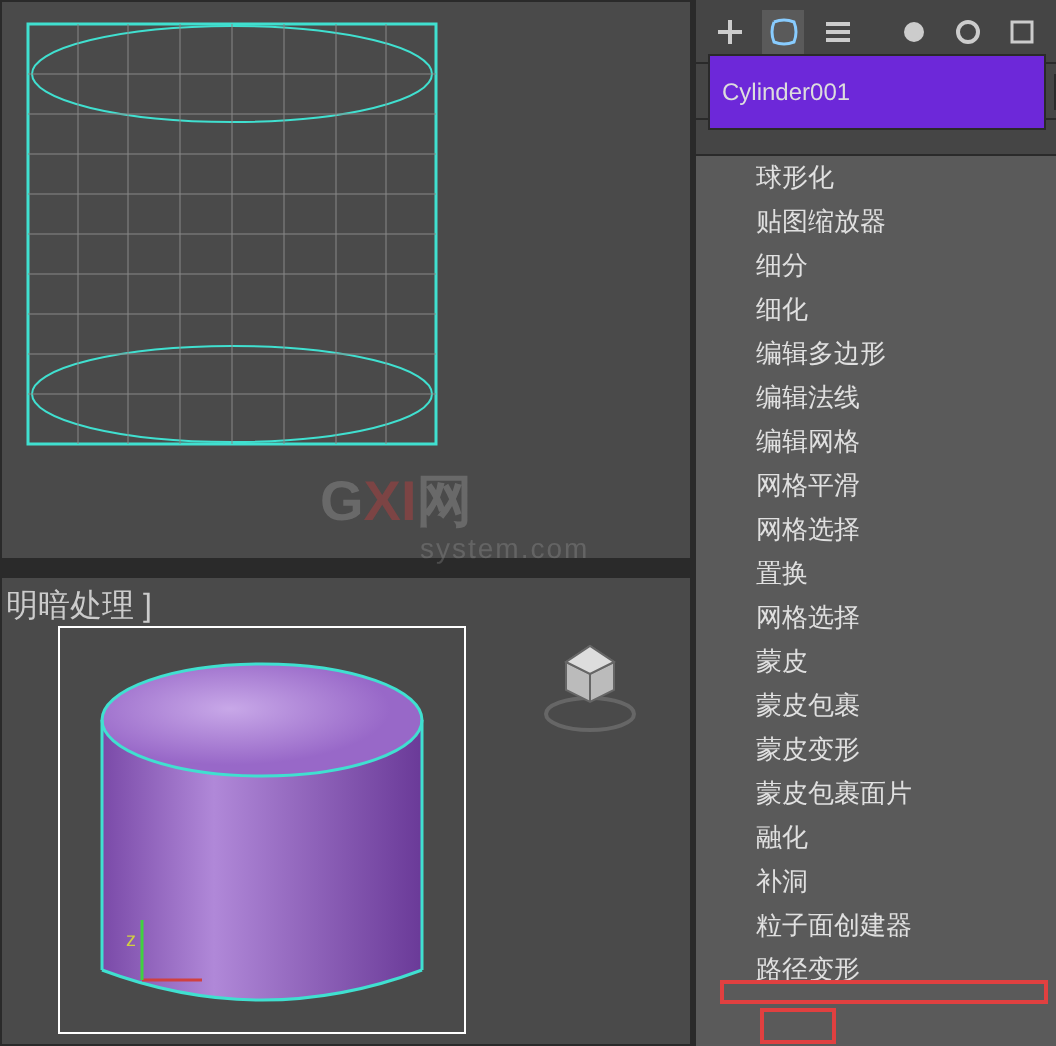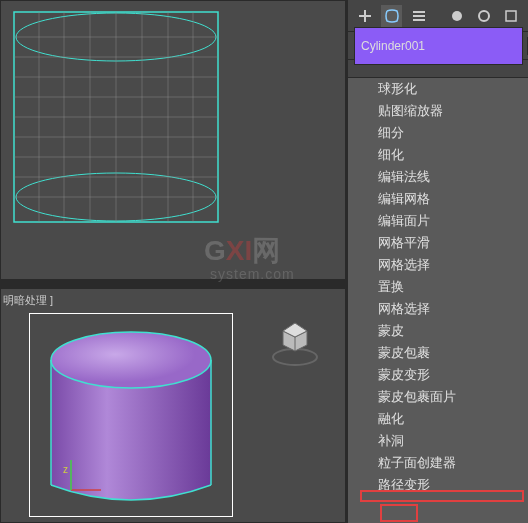"Cylinder001" .name-input { background: #8b5cf6 -> #6d28d9 }
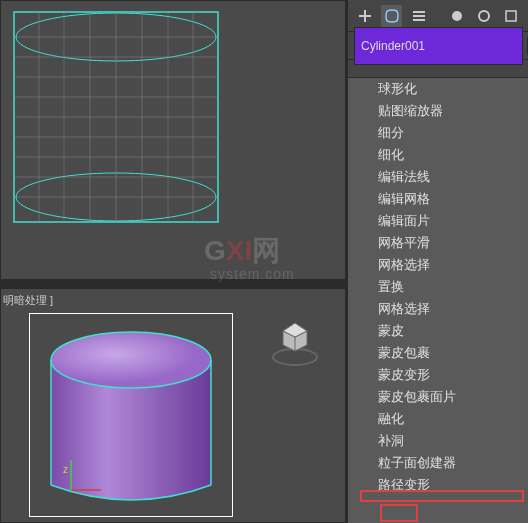"编辑多边形" div.modifier-item { html: none -> <div>编辑多边形</div> }
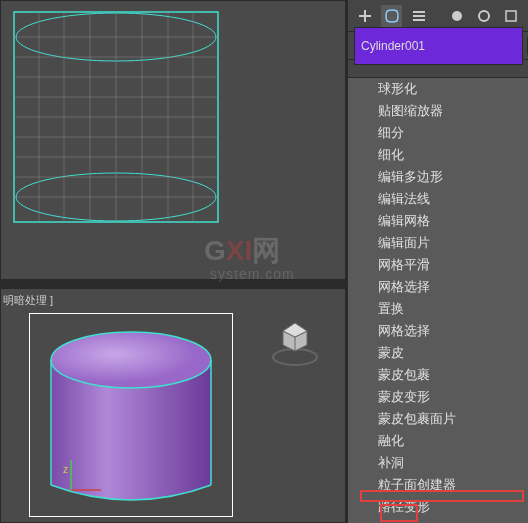"GXI网" .watermark { margin-left: 44px -> none }
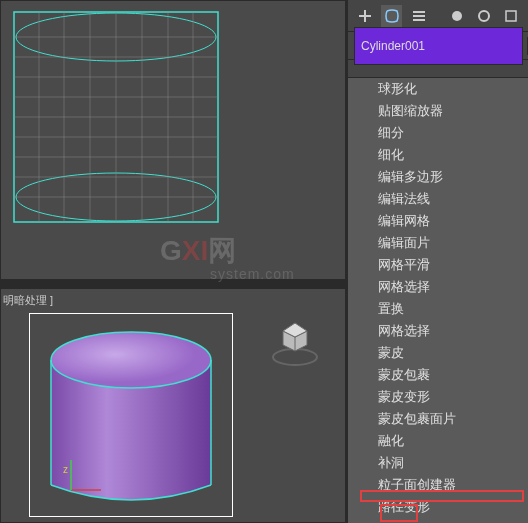"编辑面片" div.modifier-item { html: <div>编辑面片</div> -> none }
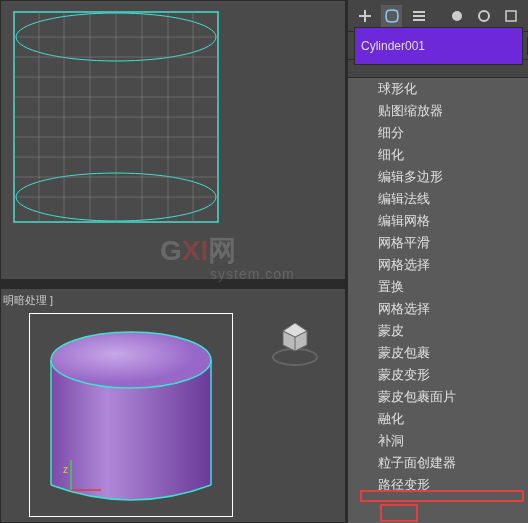"明暗处理 ]" .shading-label { font-size: 11px -> 16px }
